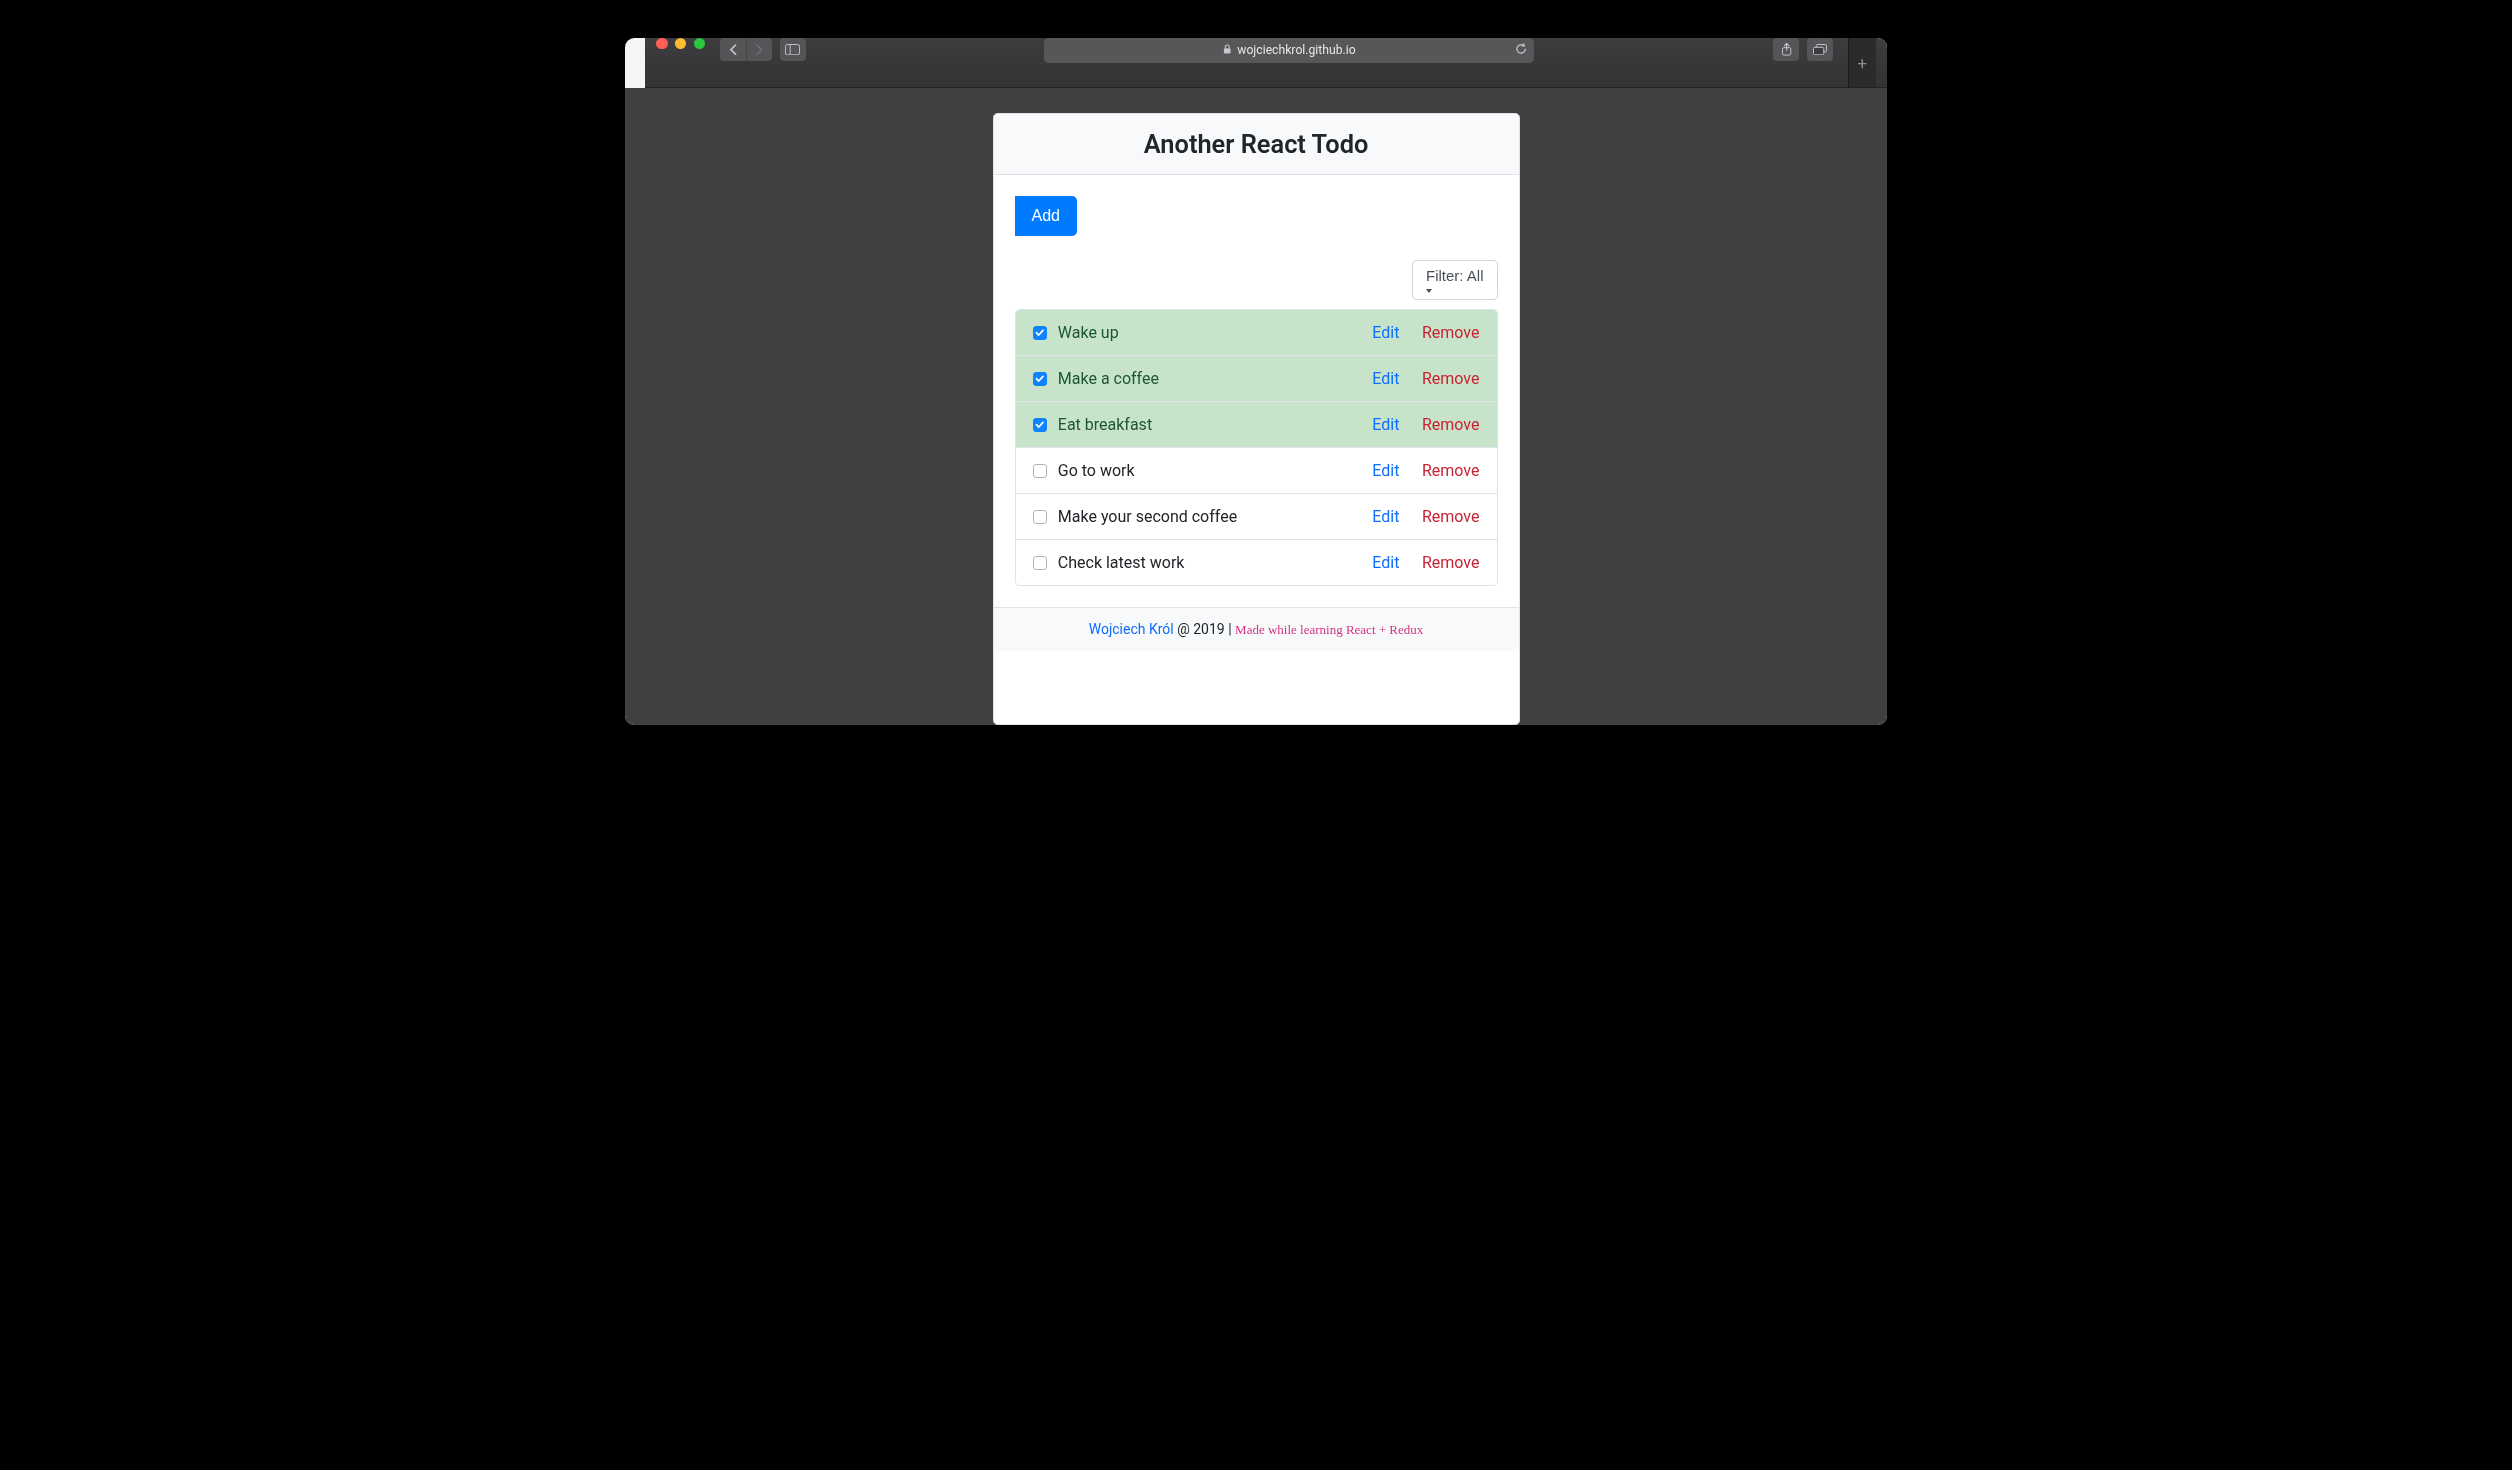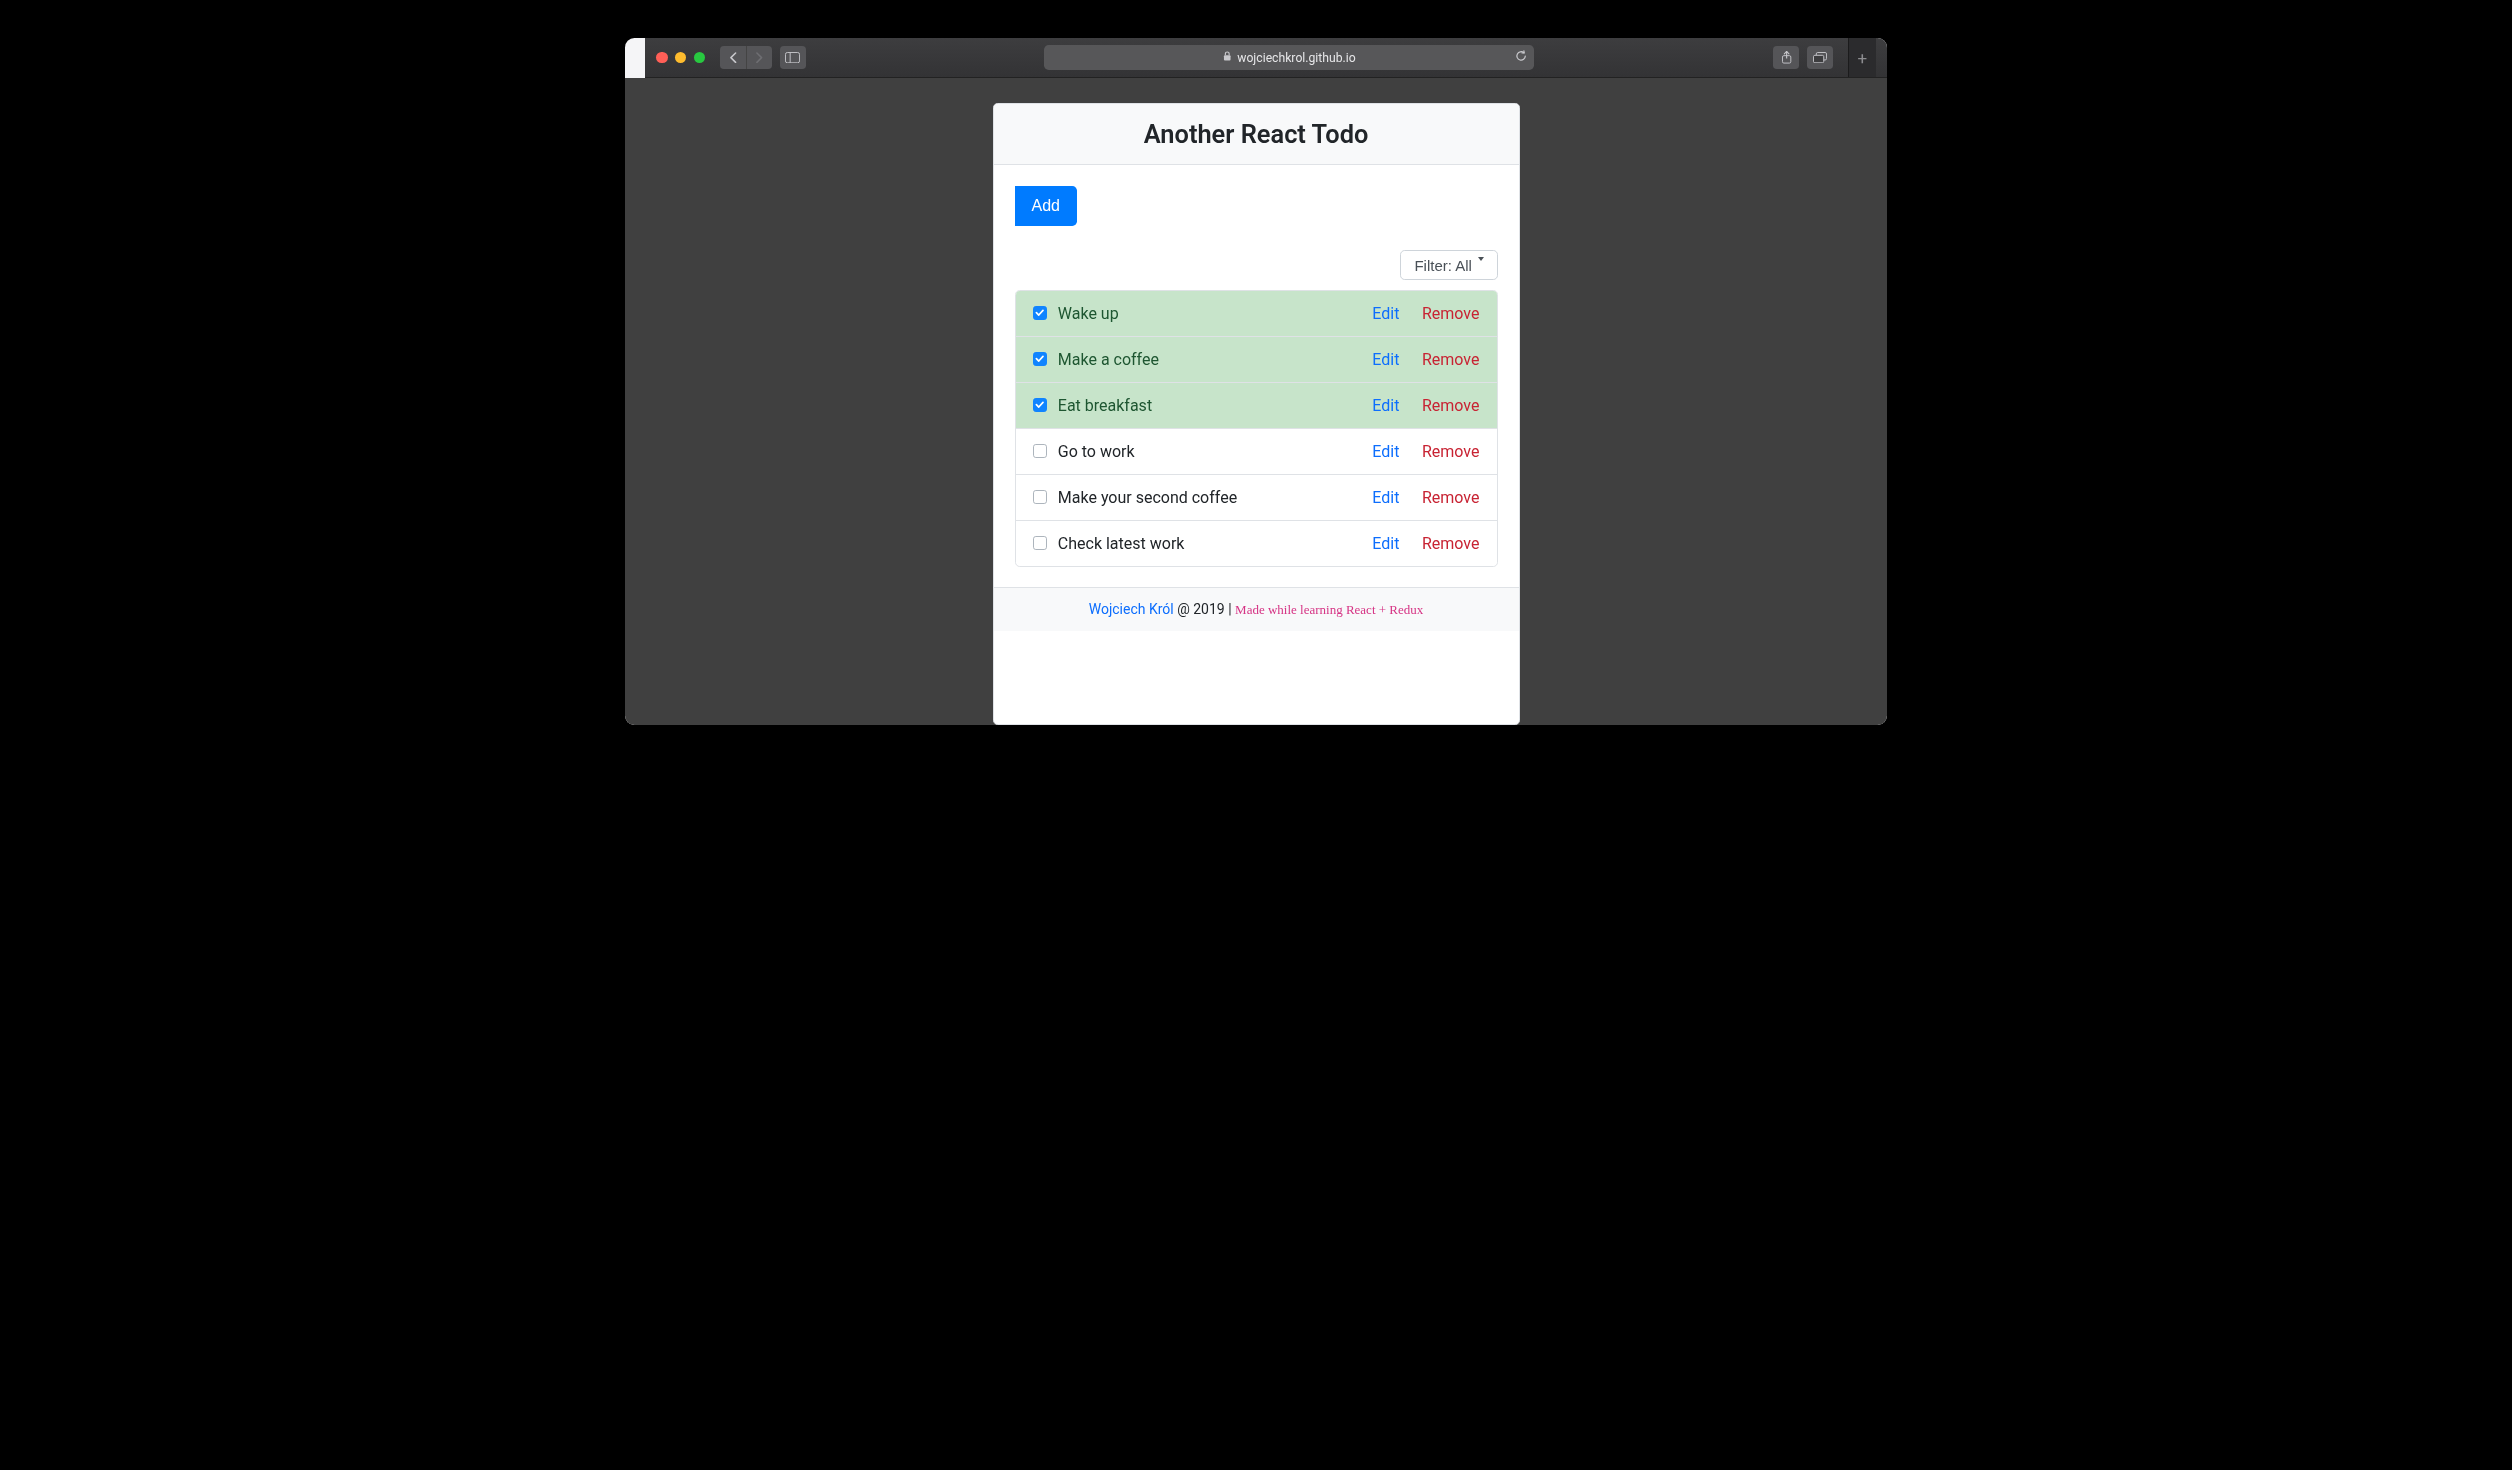"wojciechkrol.github.io" .titlebar { align-items: center -> flex-start; height: 40px -> 50px }
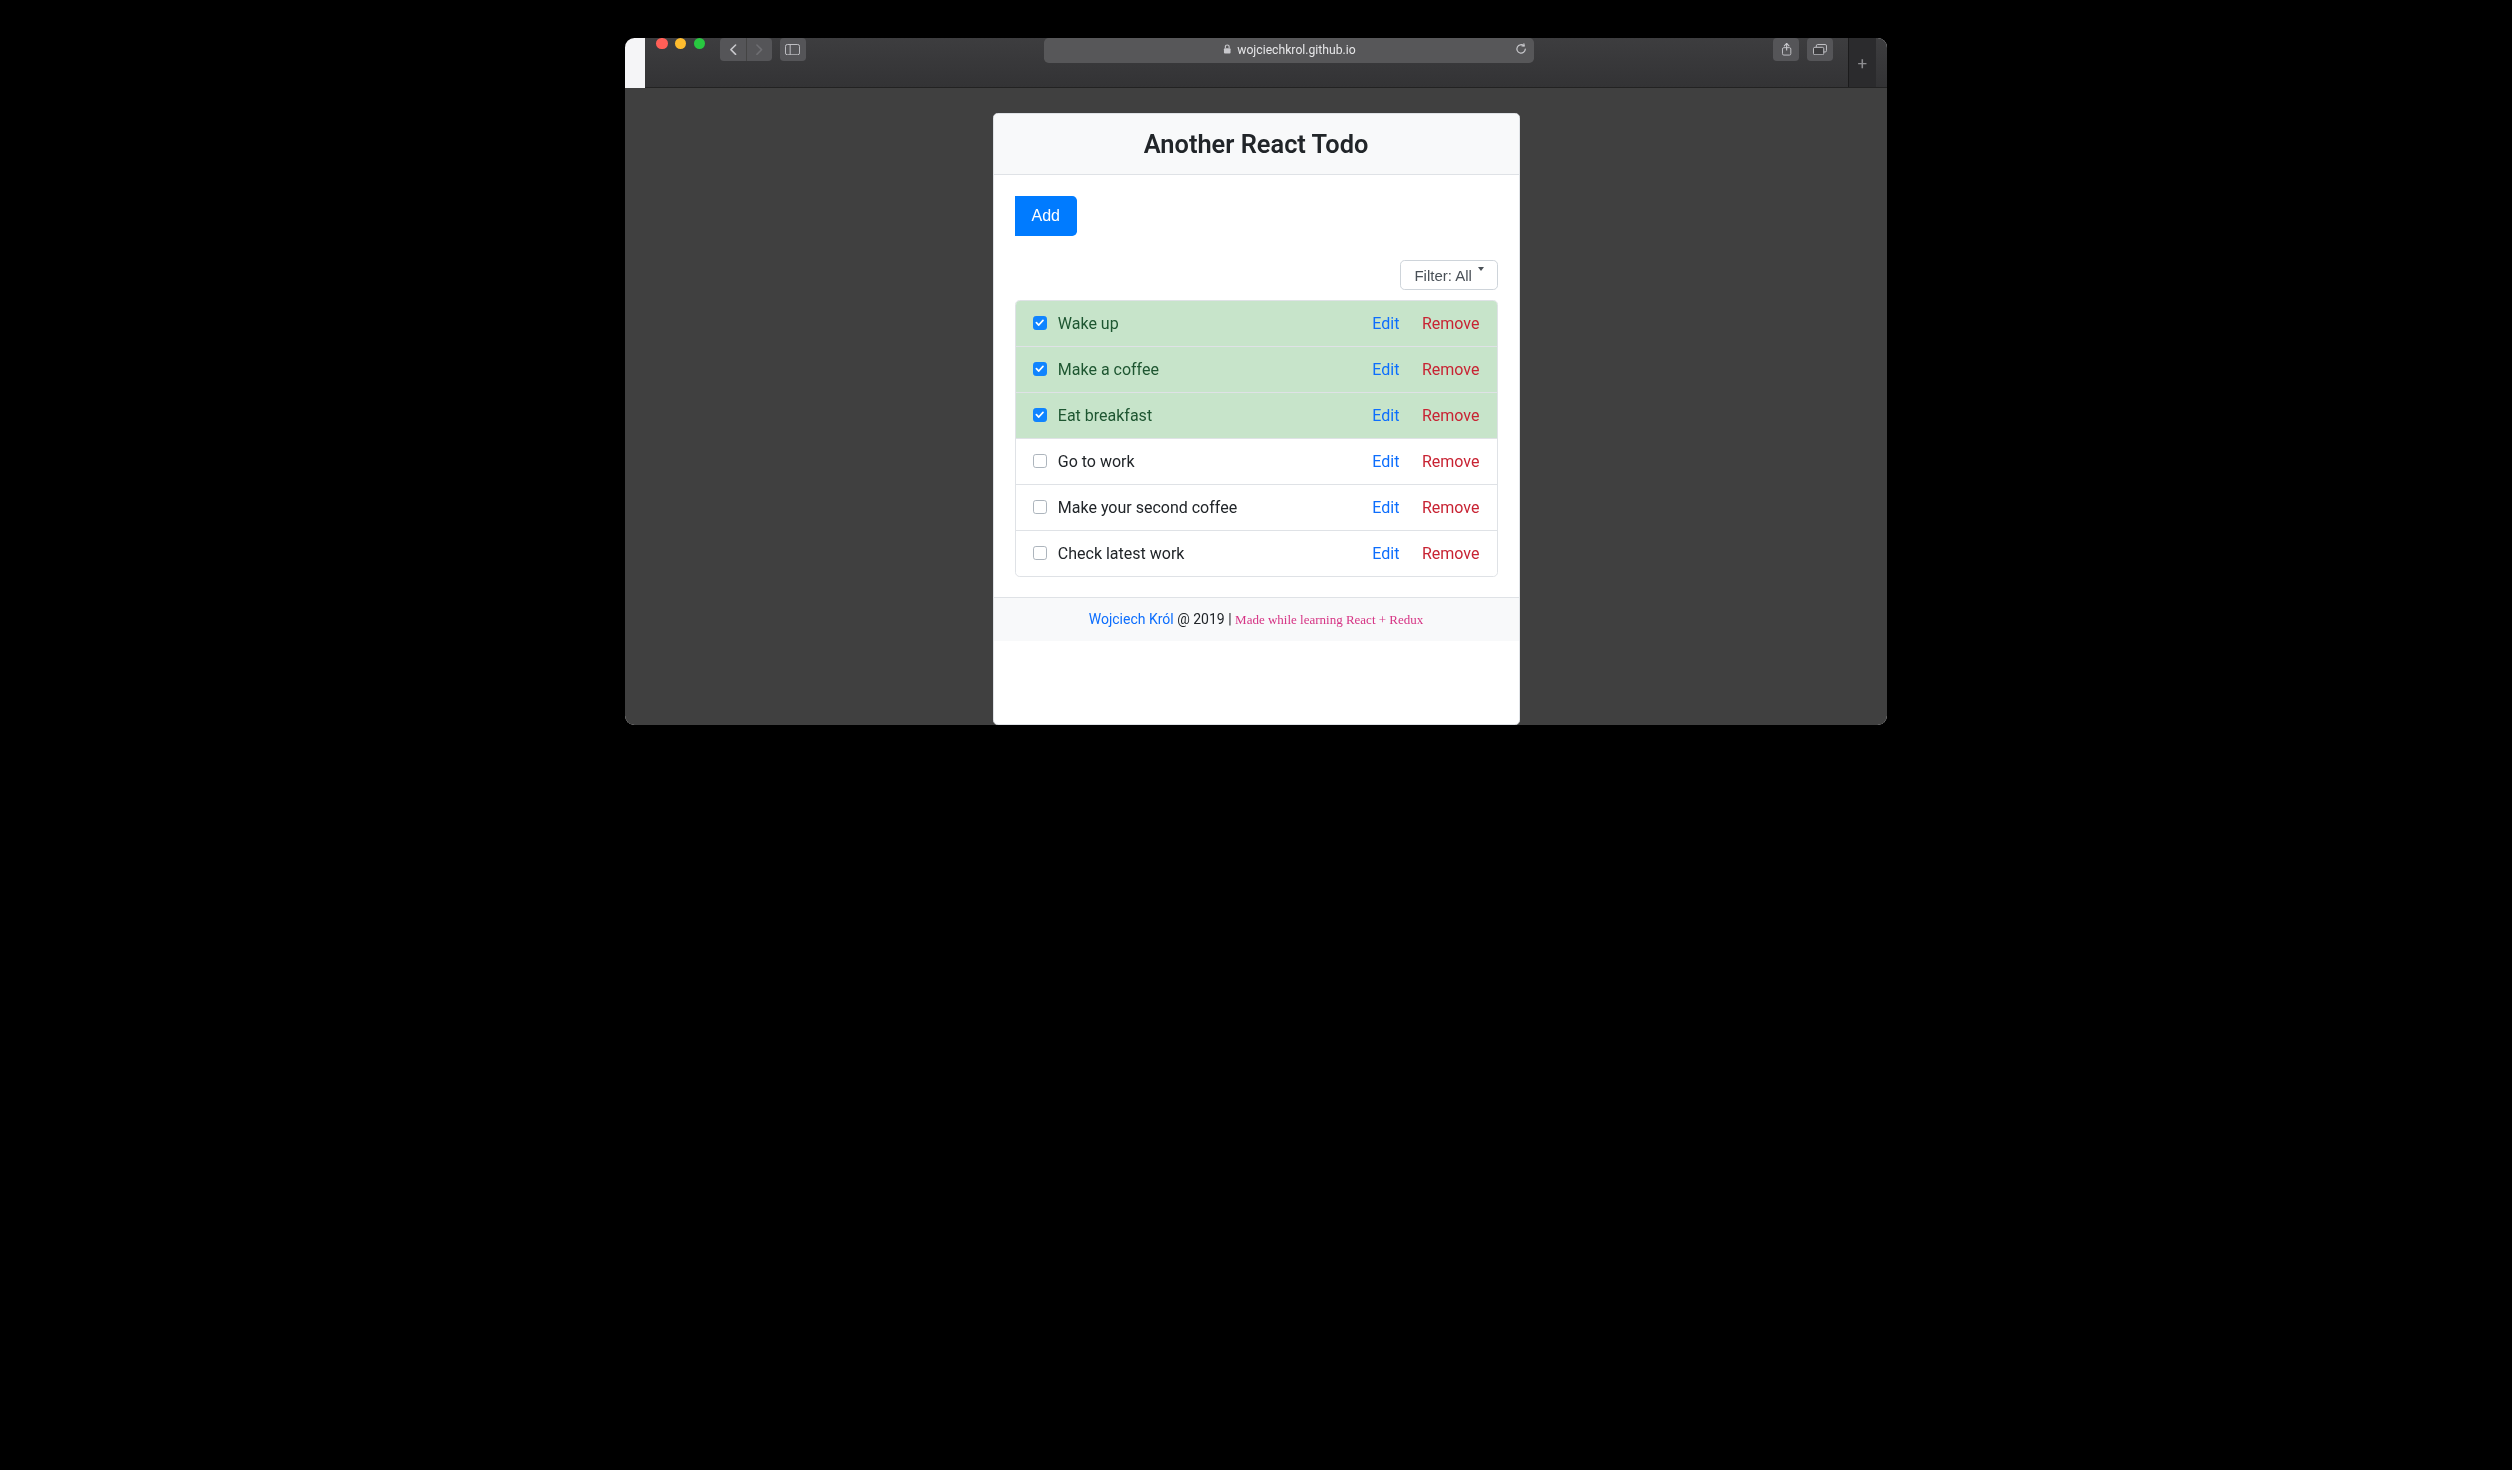"Filter: All" .filter-btn { flex-direction: none -> column }
